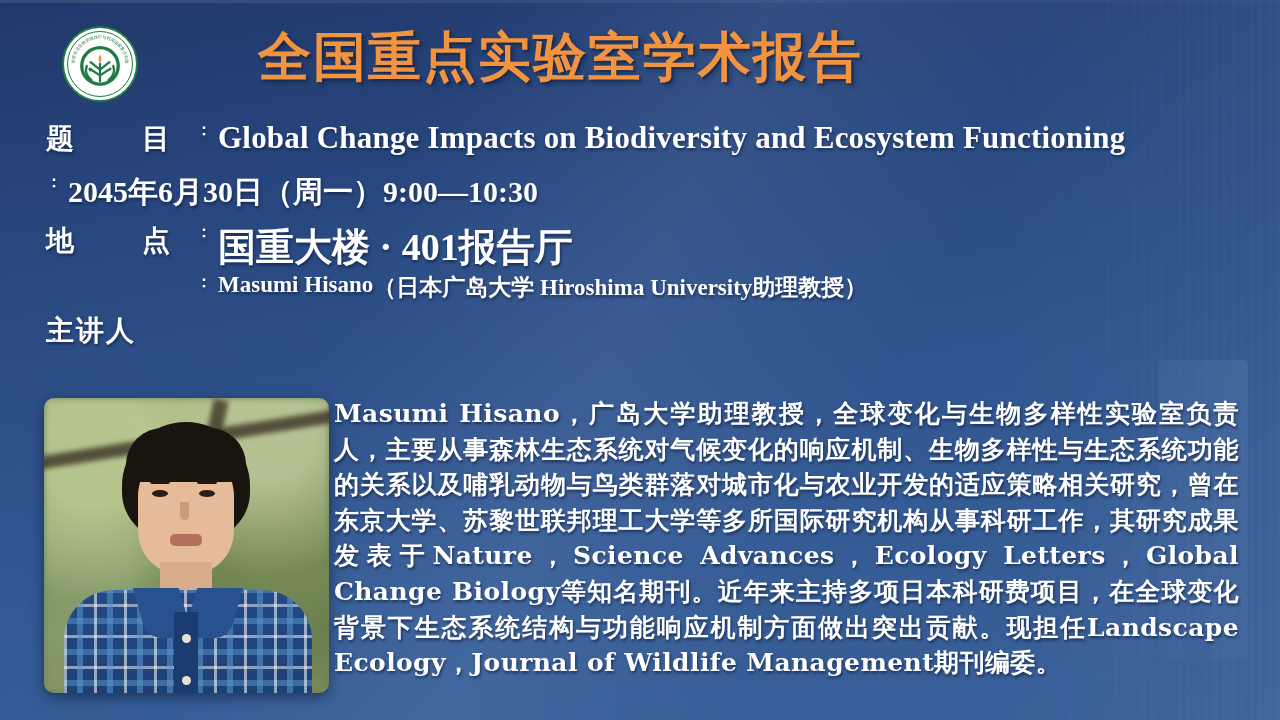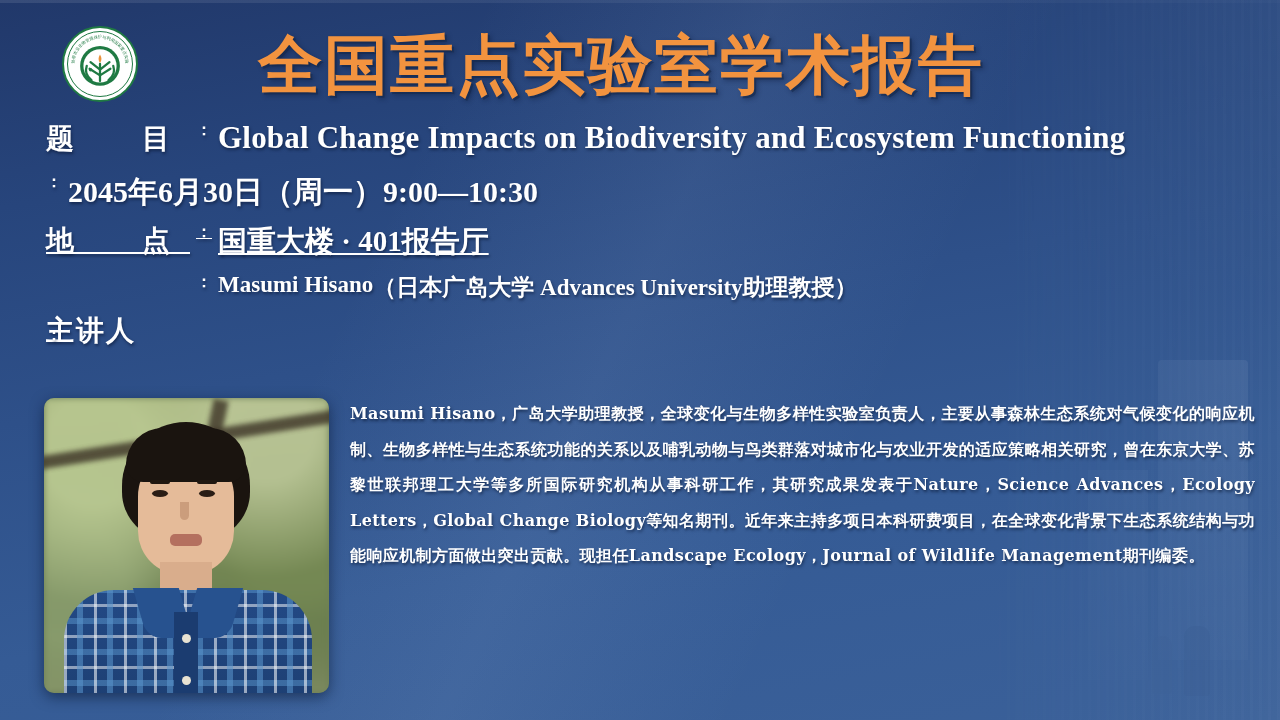"全国重点实验室学术报告" .title { font-size: 64px -> 53px }
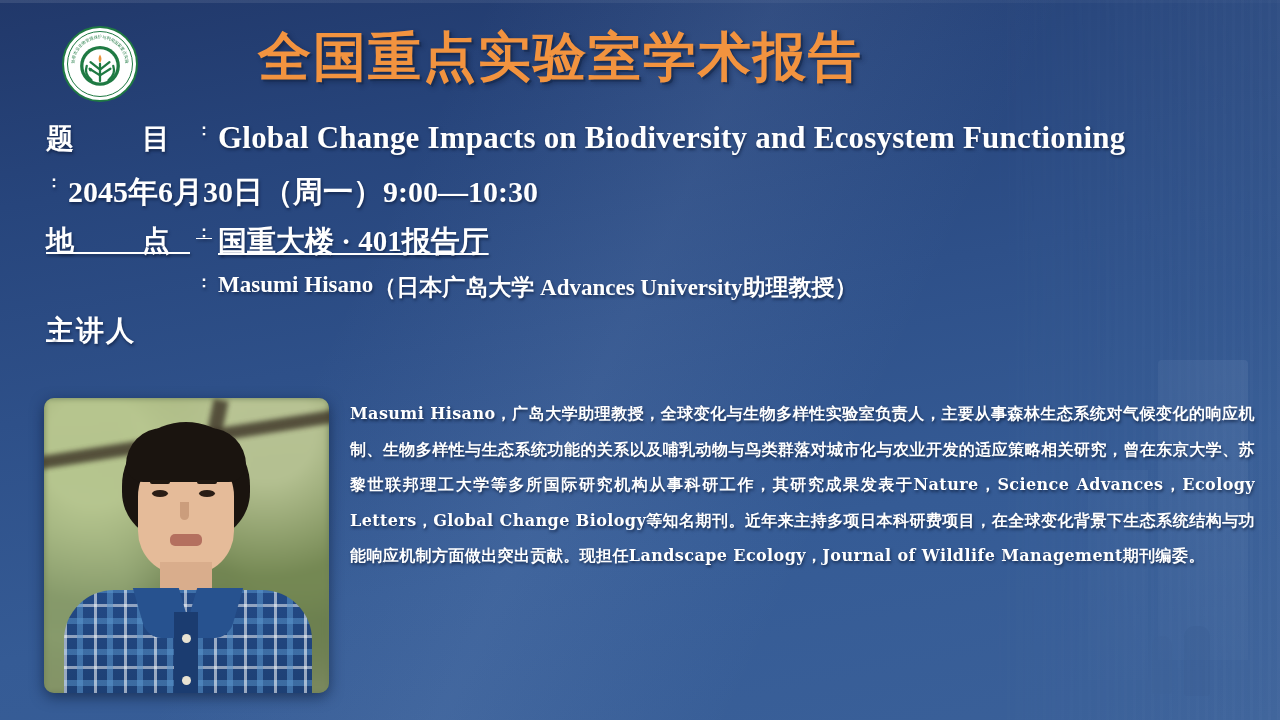"地 点" .row-place { text-decoration: underline -> none }
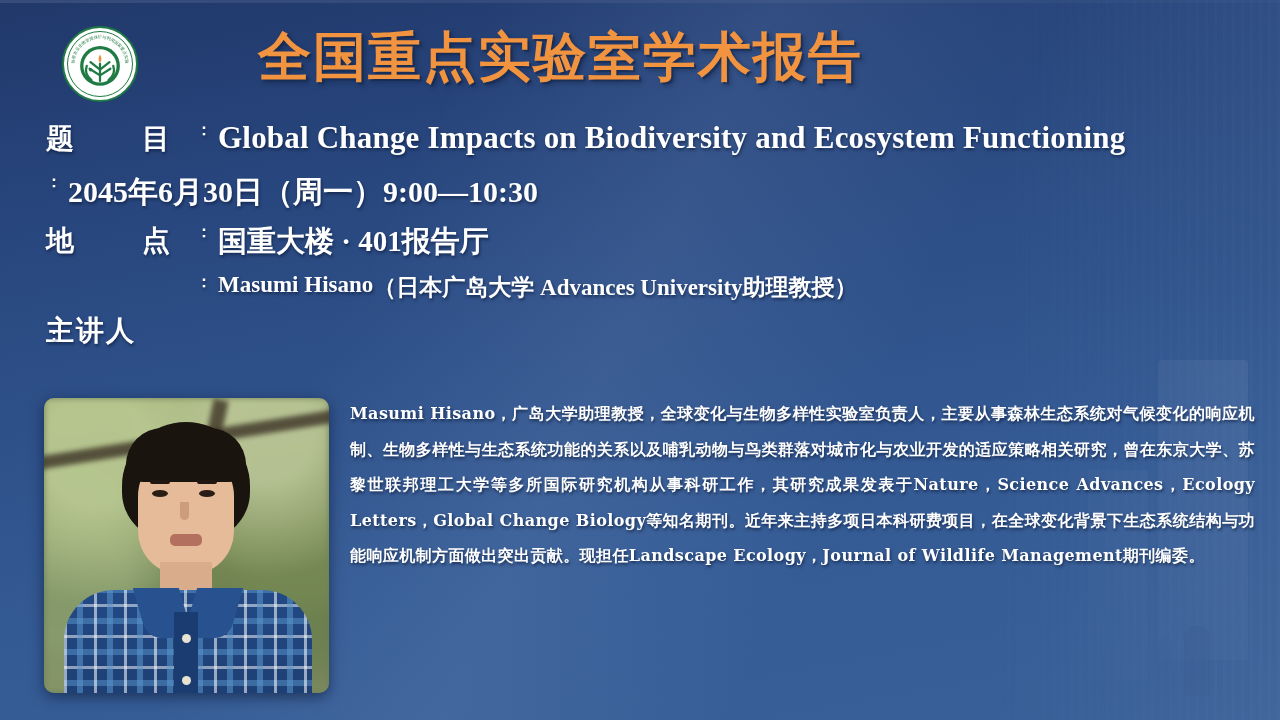"国重大楼 · 401报告厅" .v-place { font-size: 29px -> 38px }
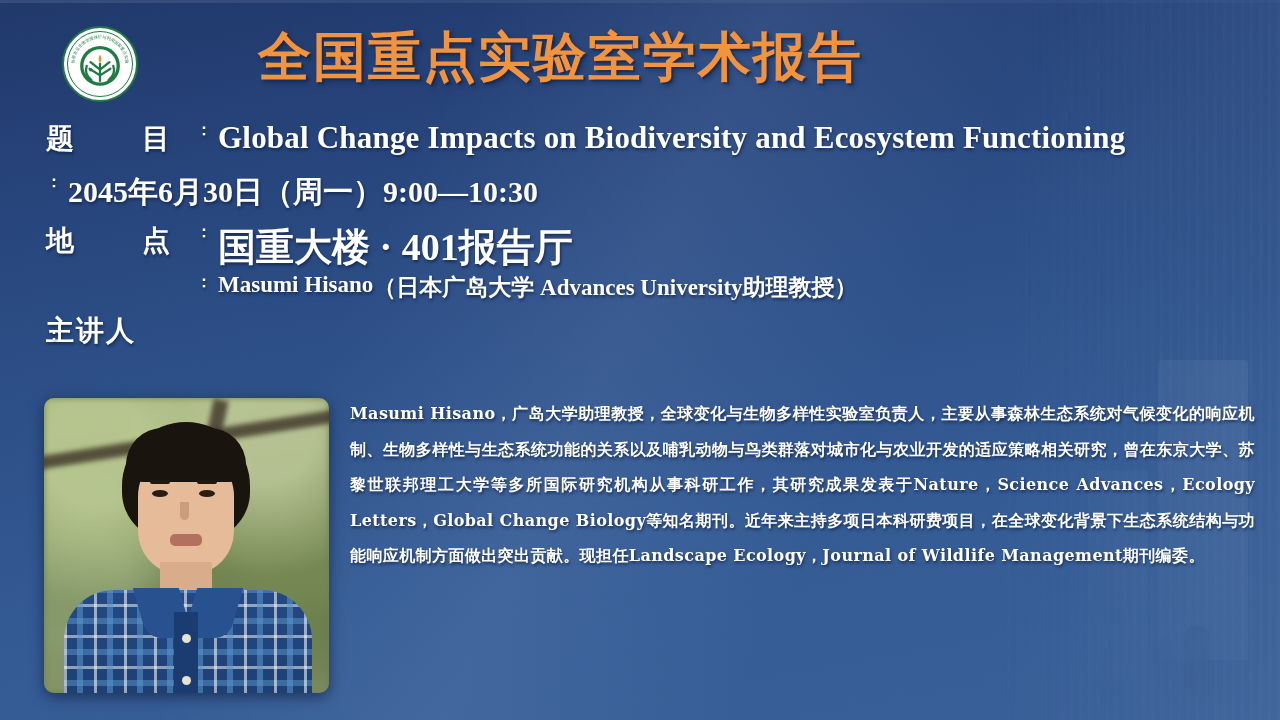"（日本广岛大学 Advances University助理教授）" span.val { text: Advances -> Hiroshima }
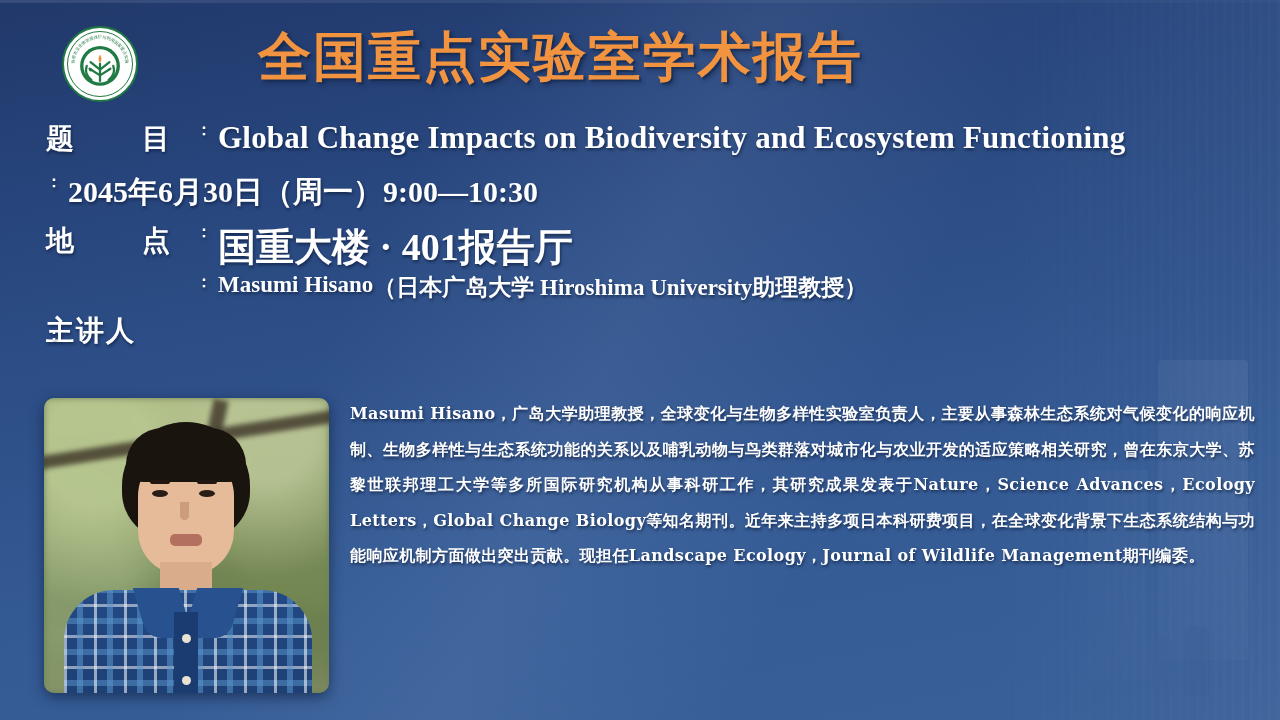"Masumi" .bio { font-size: 16px -> 25px; left: 350px -> 334px }
